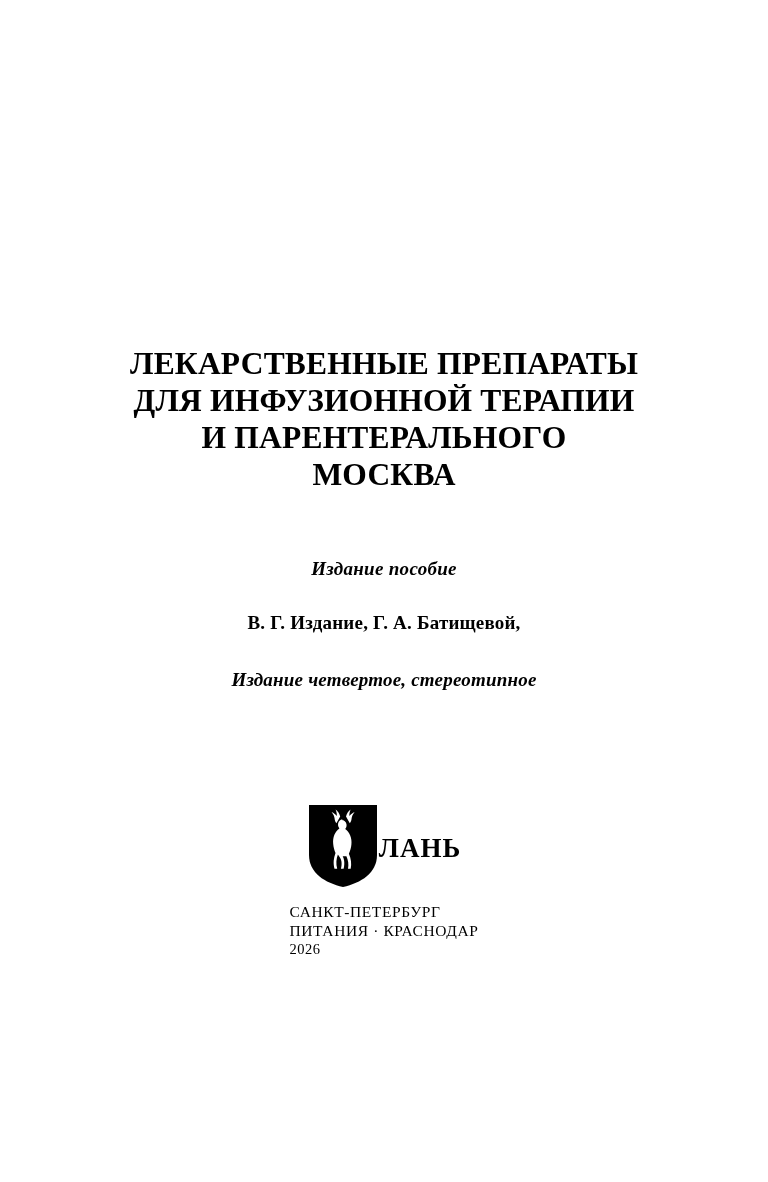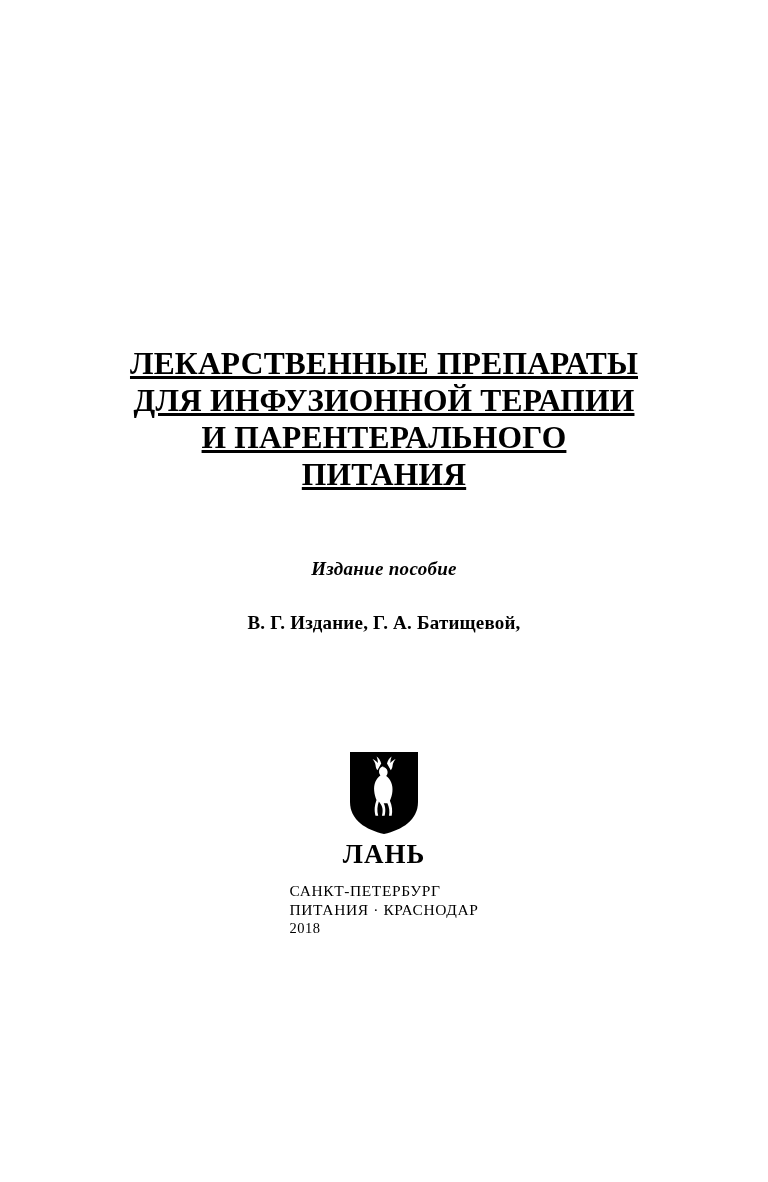"ЛЕКАРСТВЕННЫЕ ПРЕПАРАТЫ" .title-block { text-decoration: underline -> none }
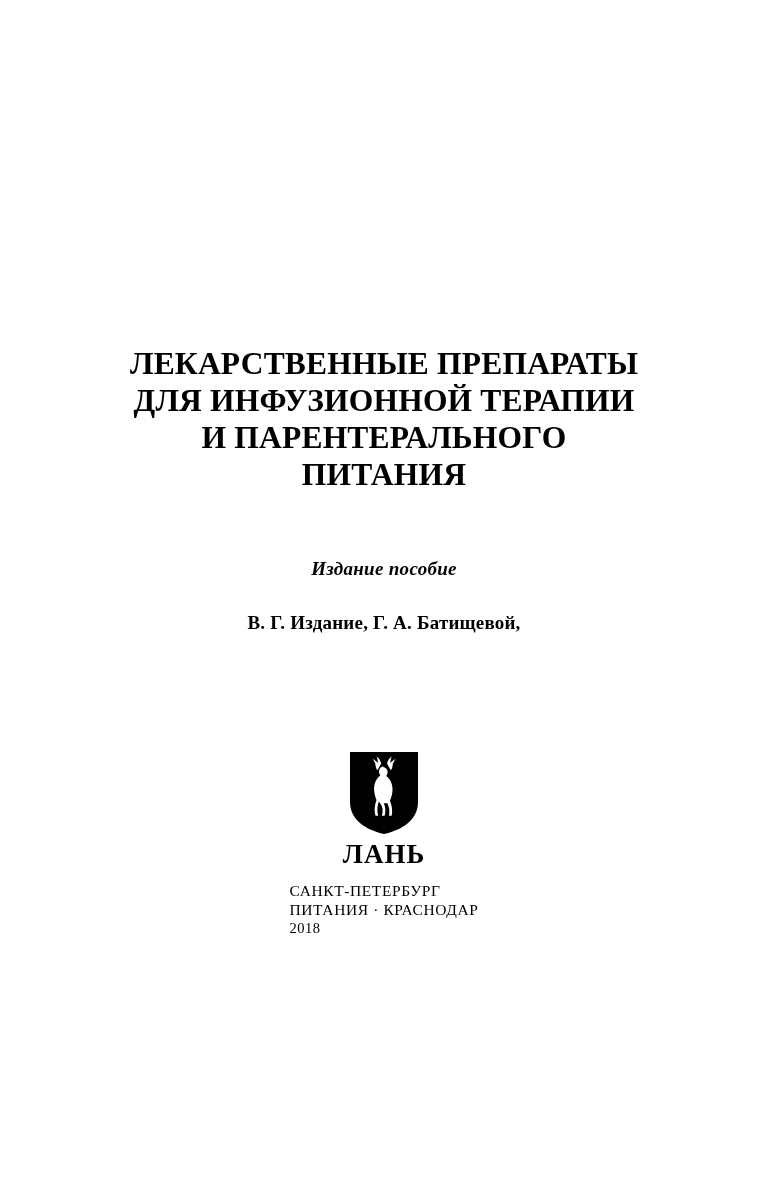"ПИТАНИЯ" div.title-line { text: ПИТАНИЯ -> МОСКВА }
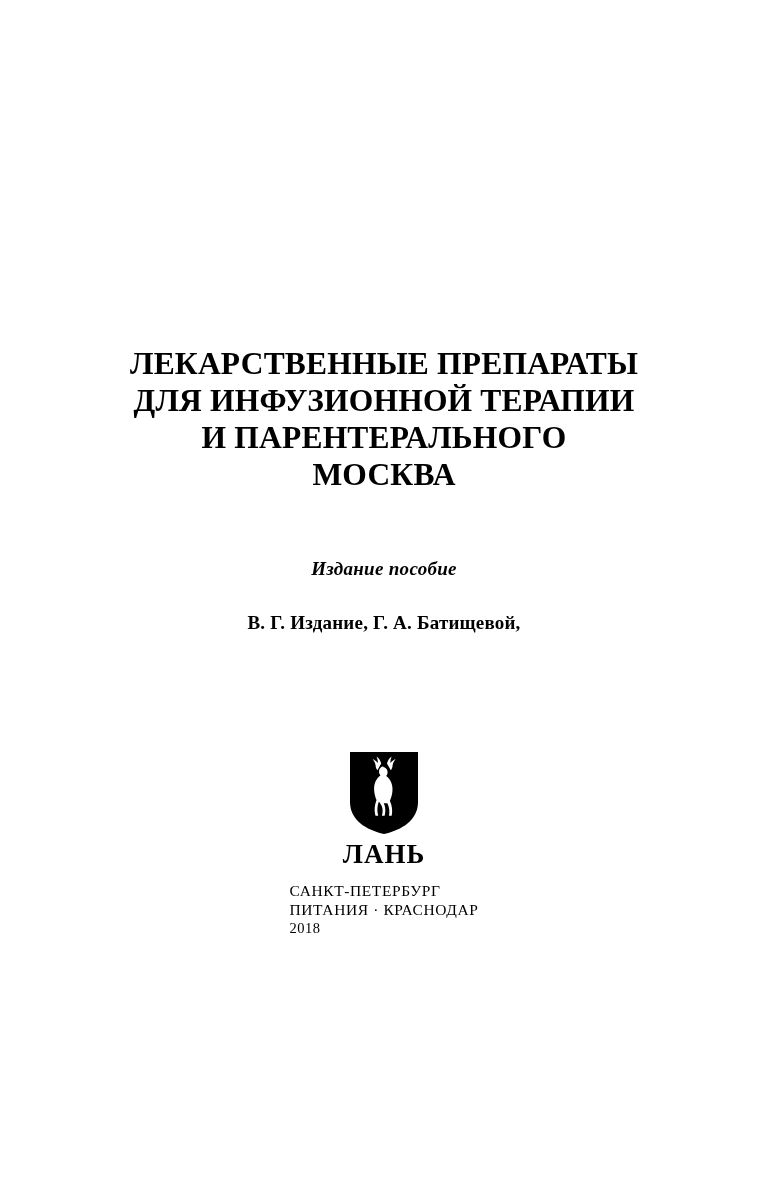"Издание четвертое, стереотипное" div.edition { html: none -> <div>Издание четвертое, стереотипное</div> }
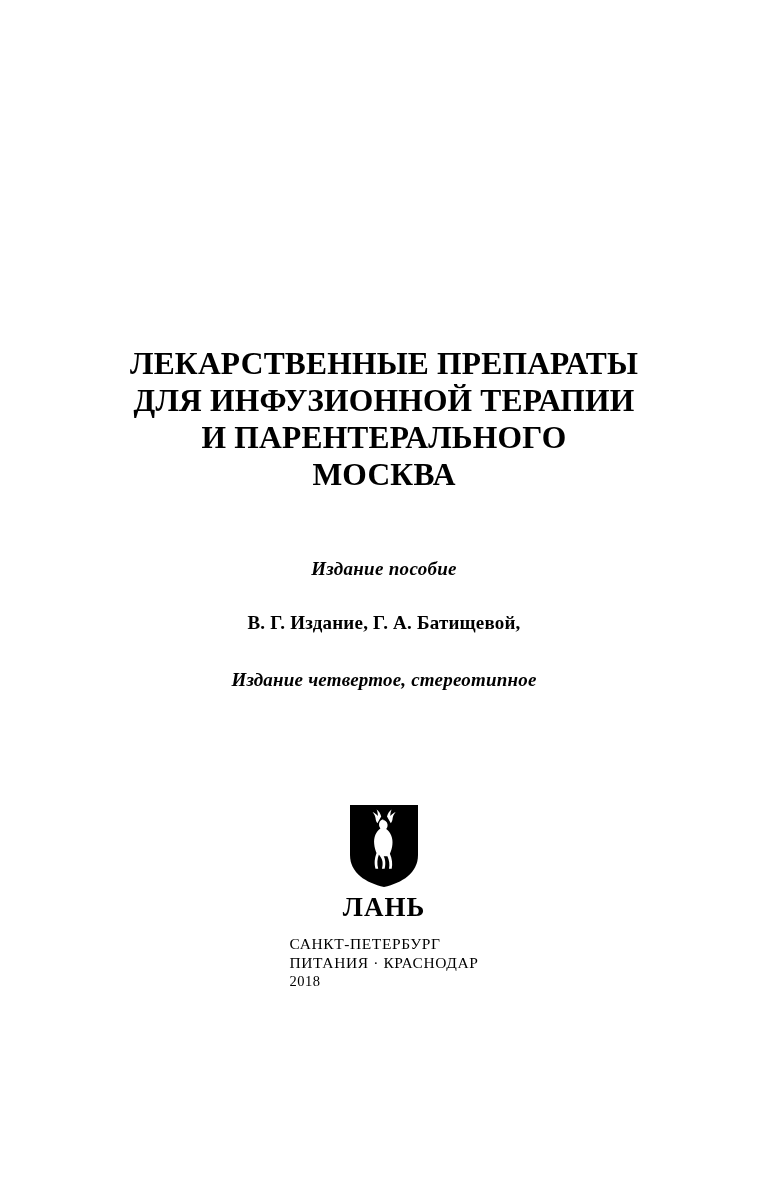"ЛАНЬ" .logo-wrap { flex-direction: column -> row }
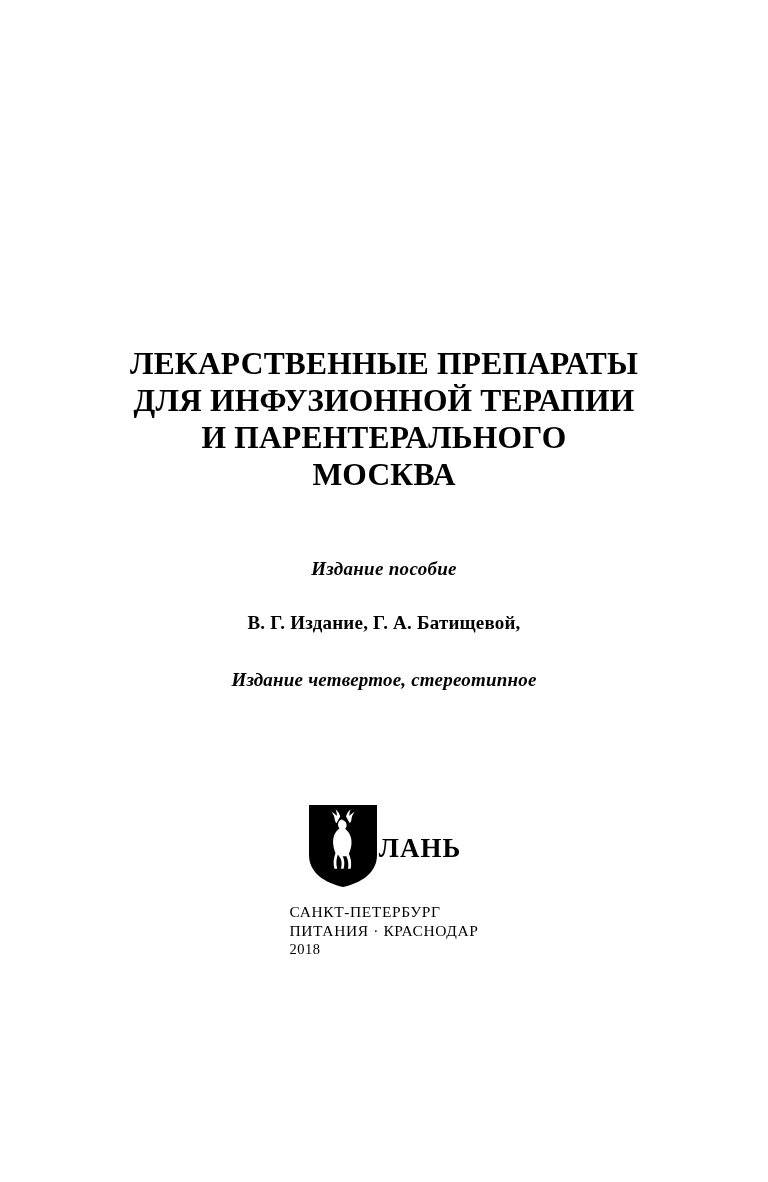"2018" div.imprint-line { text: 2018 -> 2026 }
